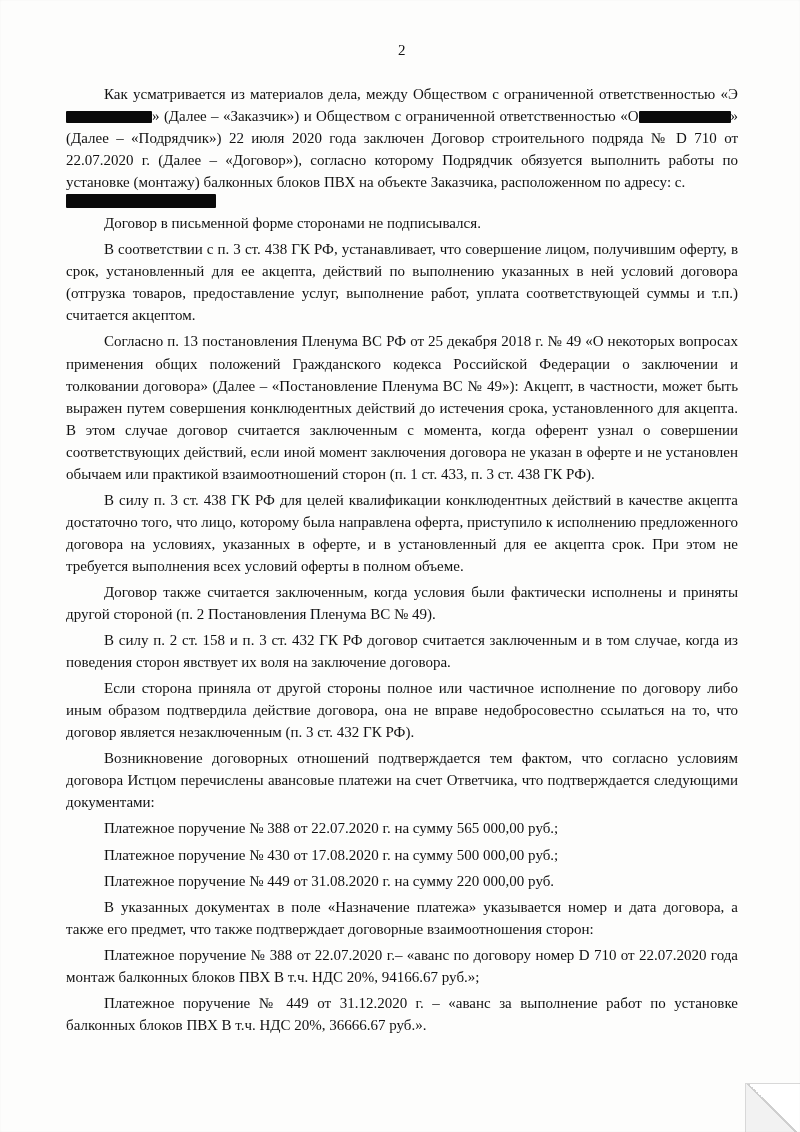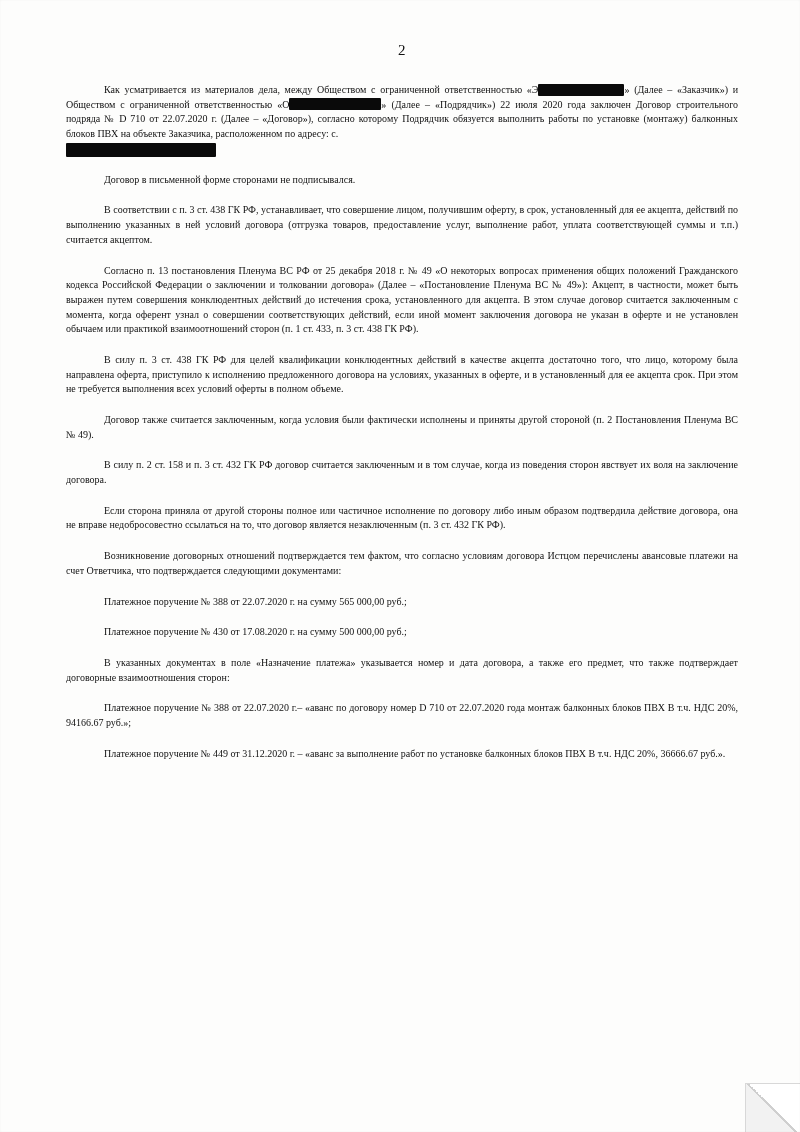"Как усматривается из материалов дела," .body-text { font-size: 10px -> 15px }
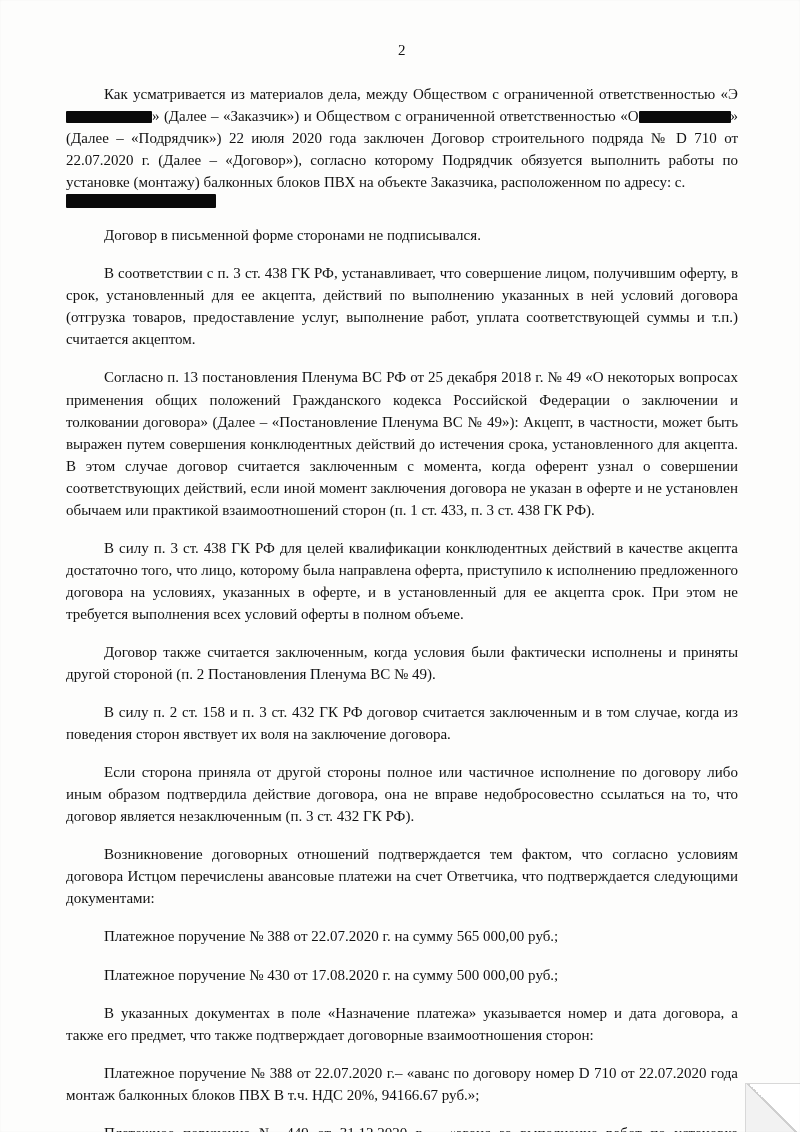"Договор в письменной форме сторонами" .para + .para { margin-top: 16px -> 4px }
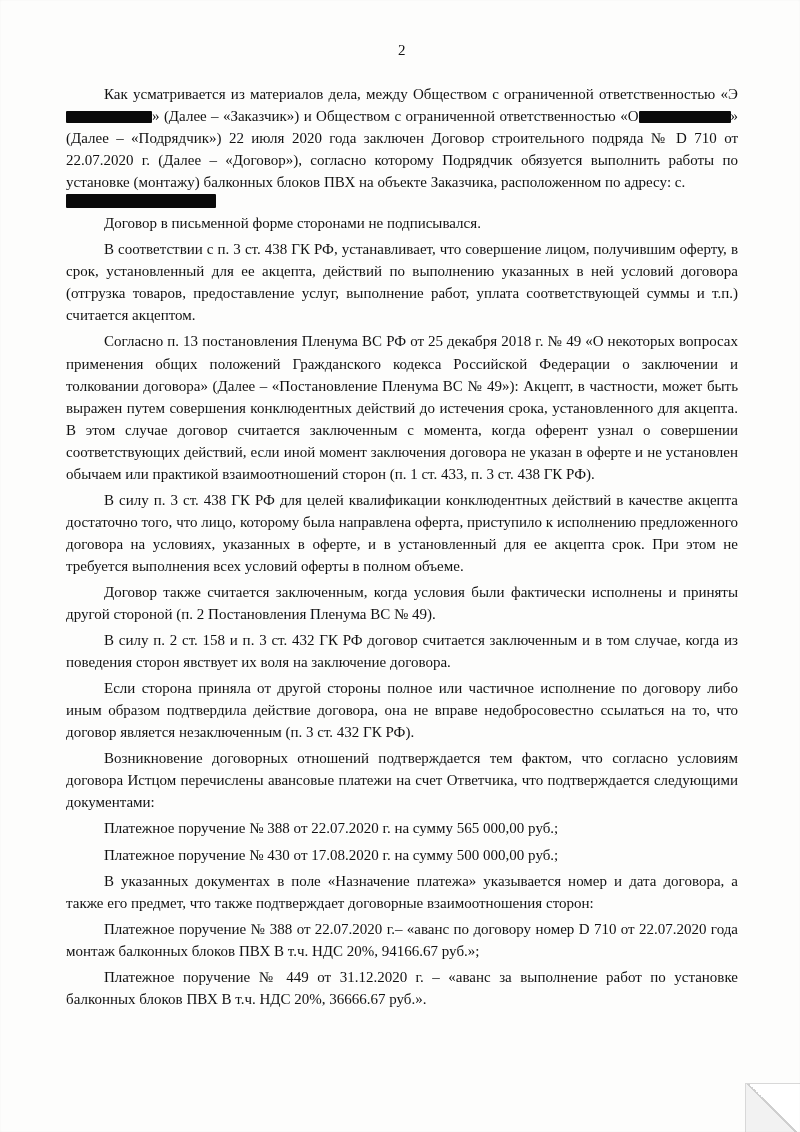"Платежное поручение № 449 от 31.08.2020" p.para { html: none -> <p>Платежное поручение № 449 от 31.08.2020 г. на сумму 220 000,00 руб.</p> }
